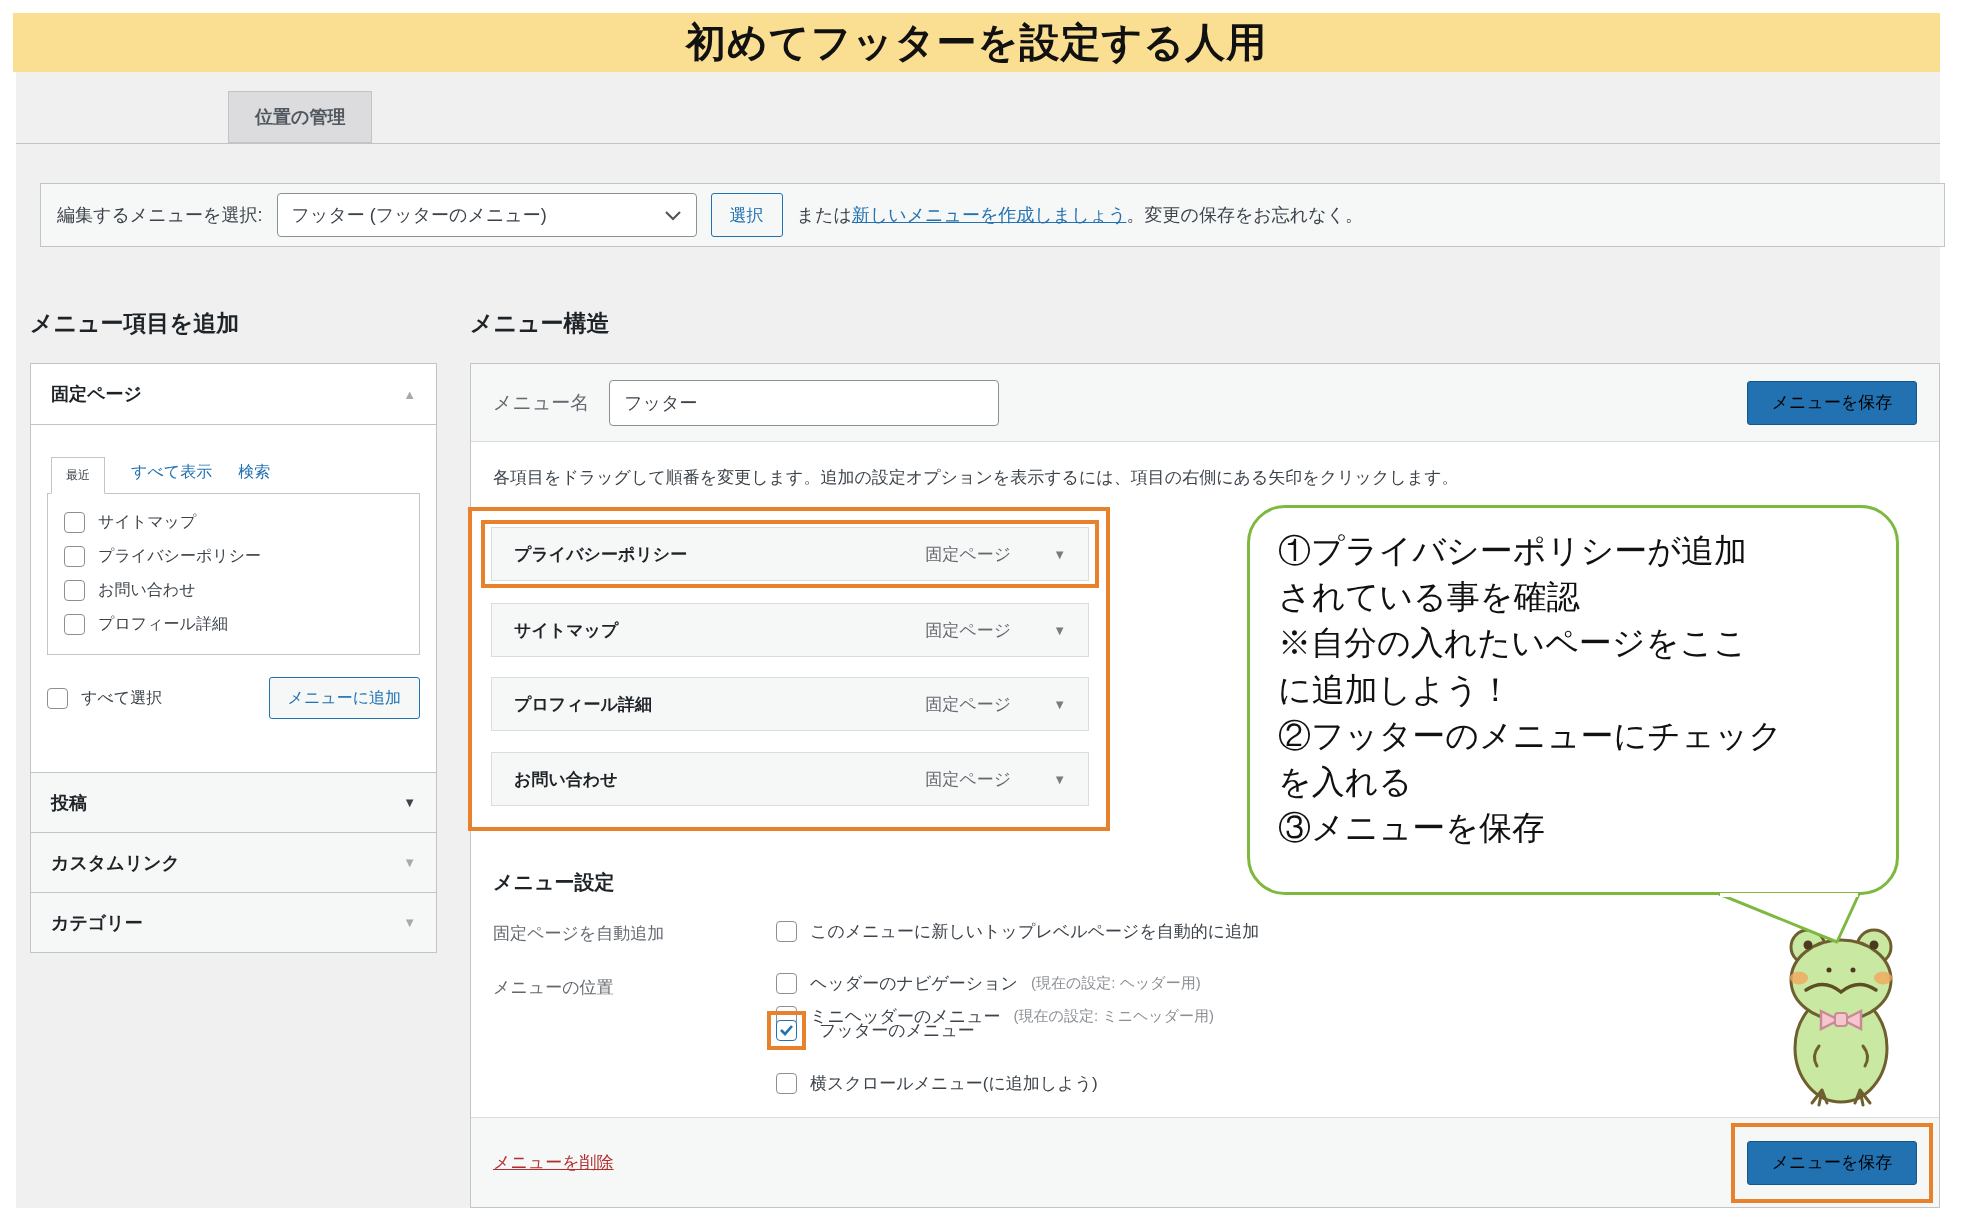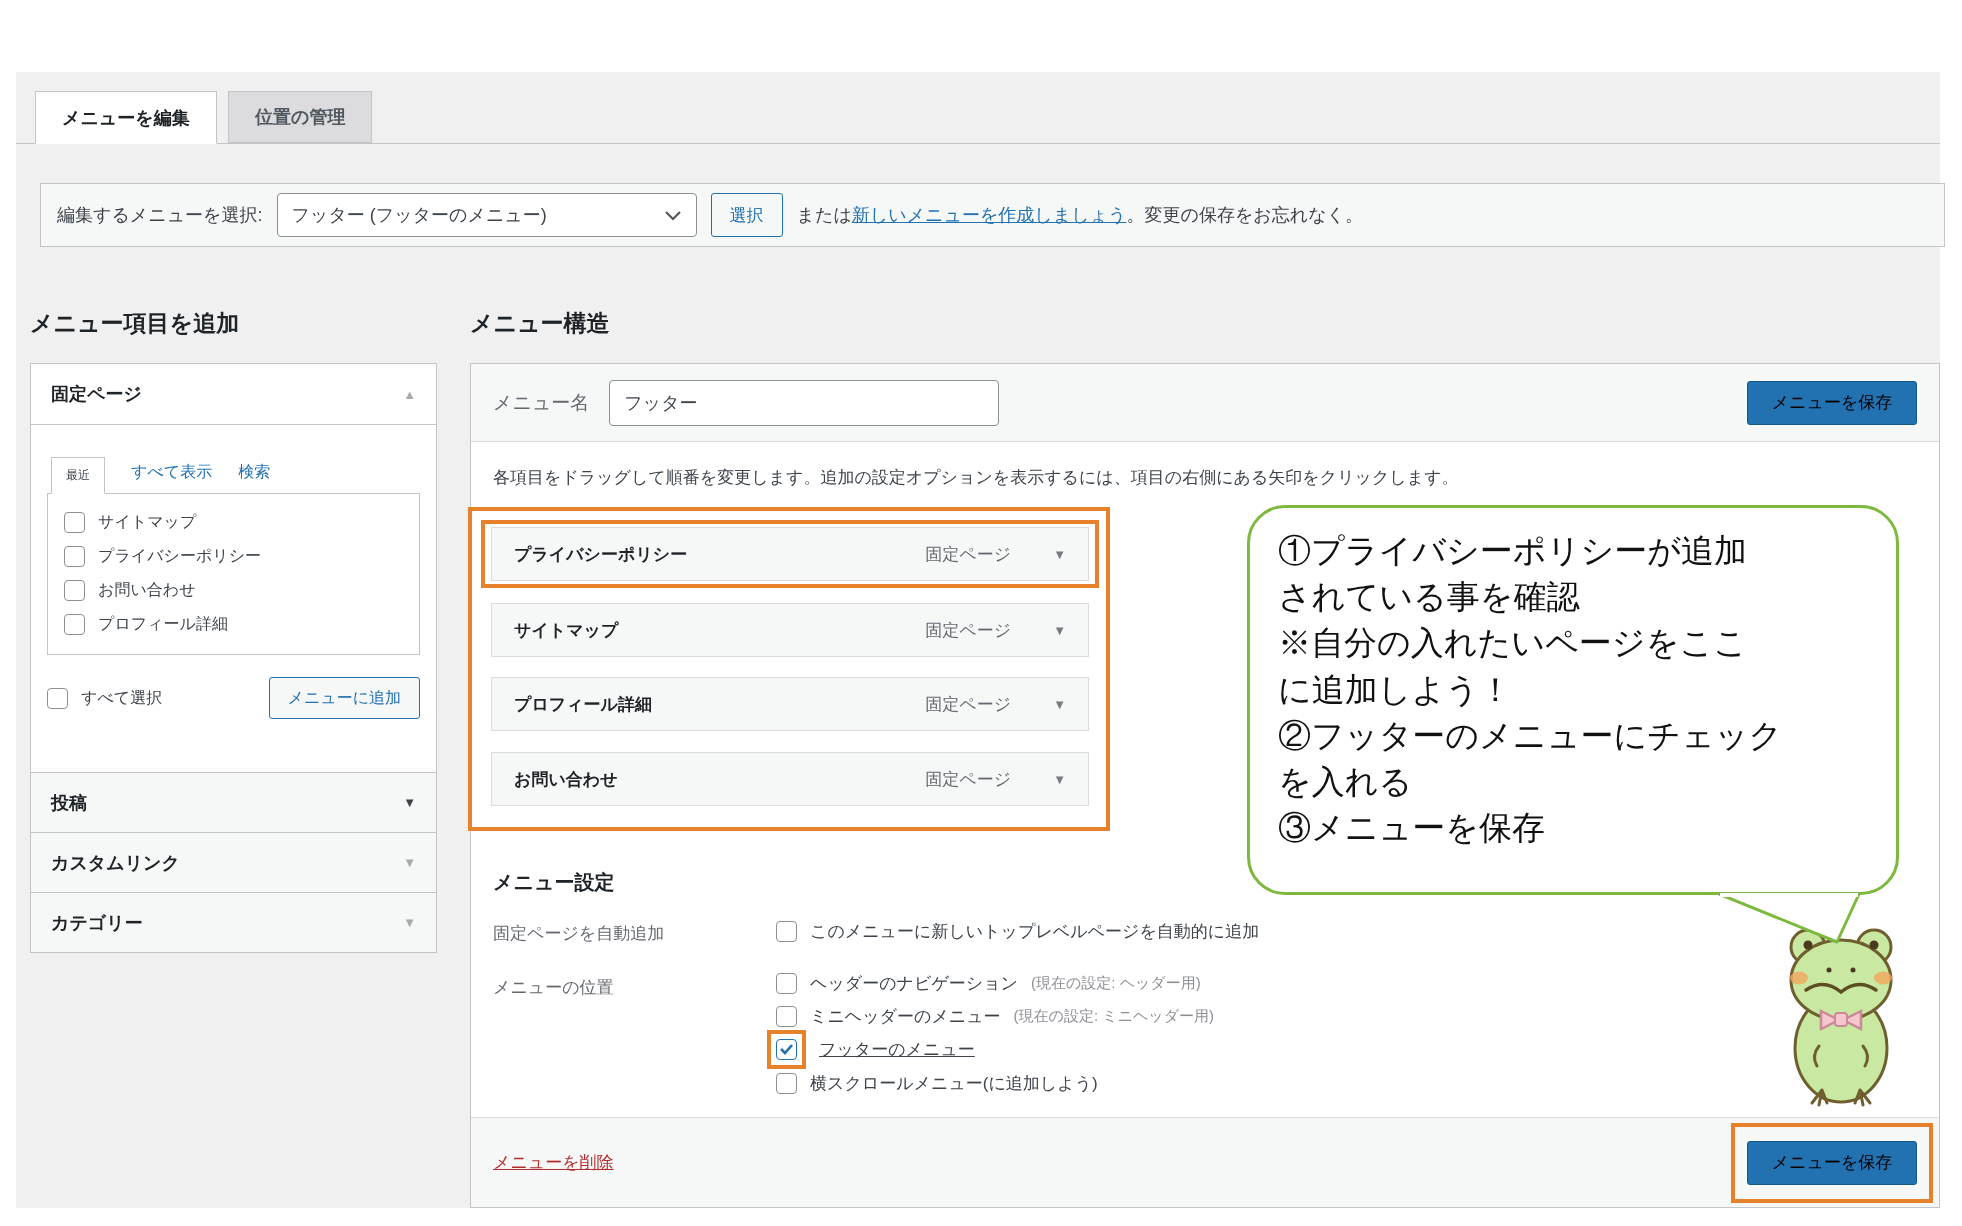"初めてフッターを設定する人用" div.banner { html: none -> <div>初めてフッターを設定する人用</div> }
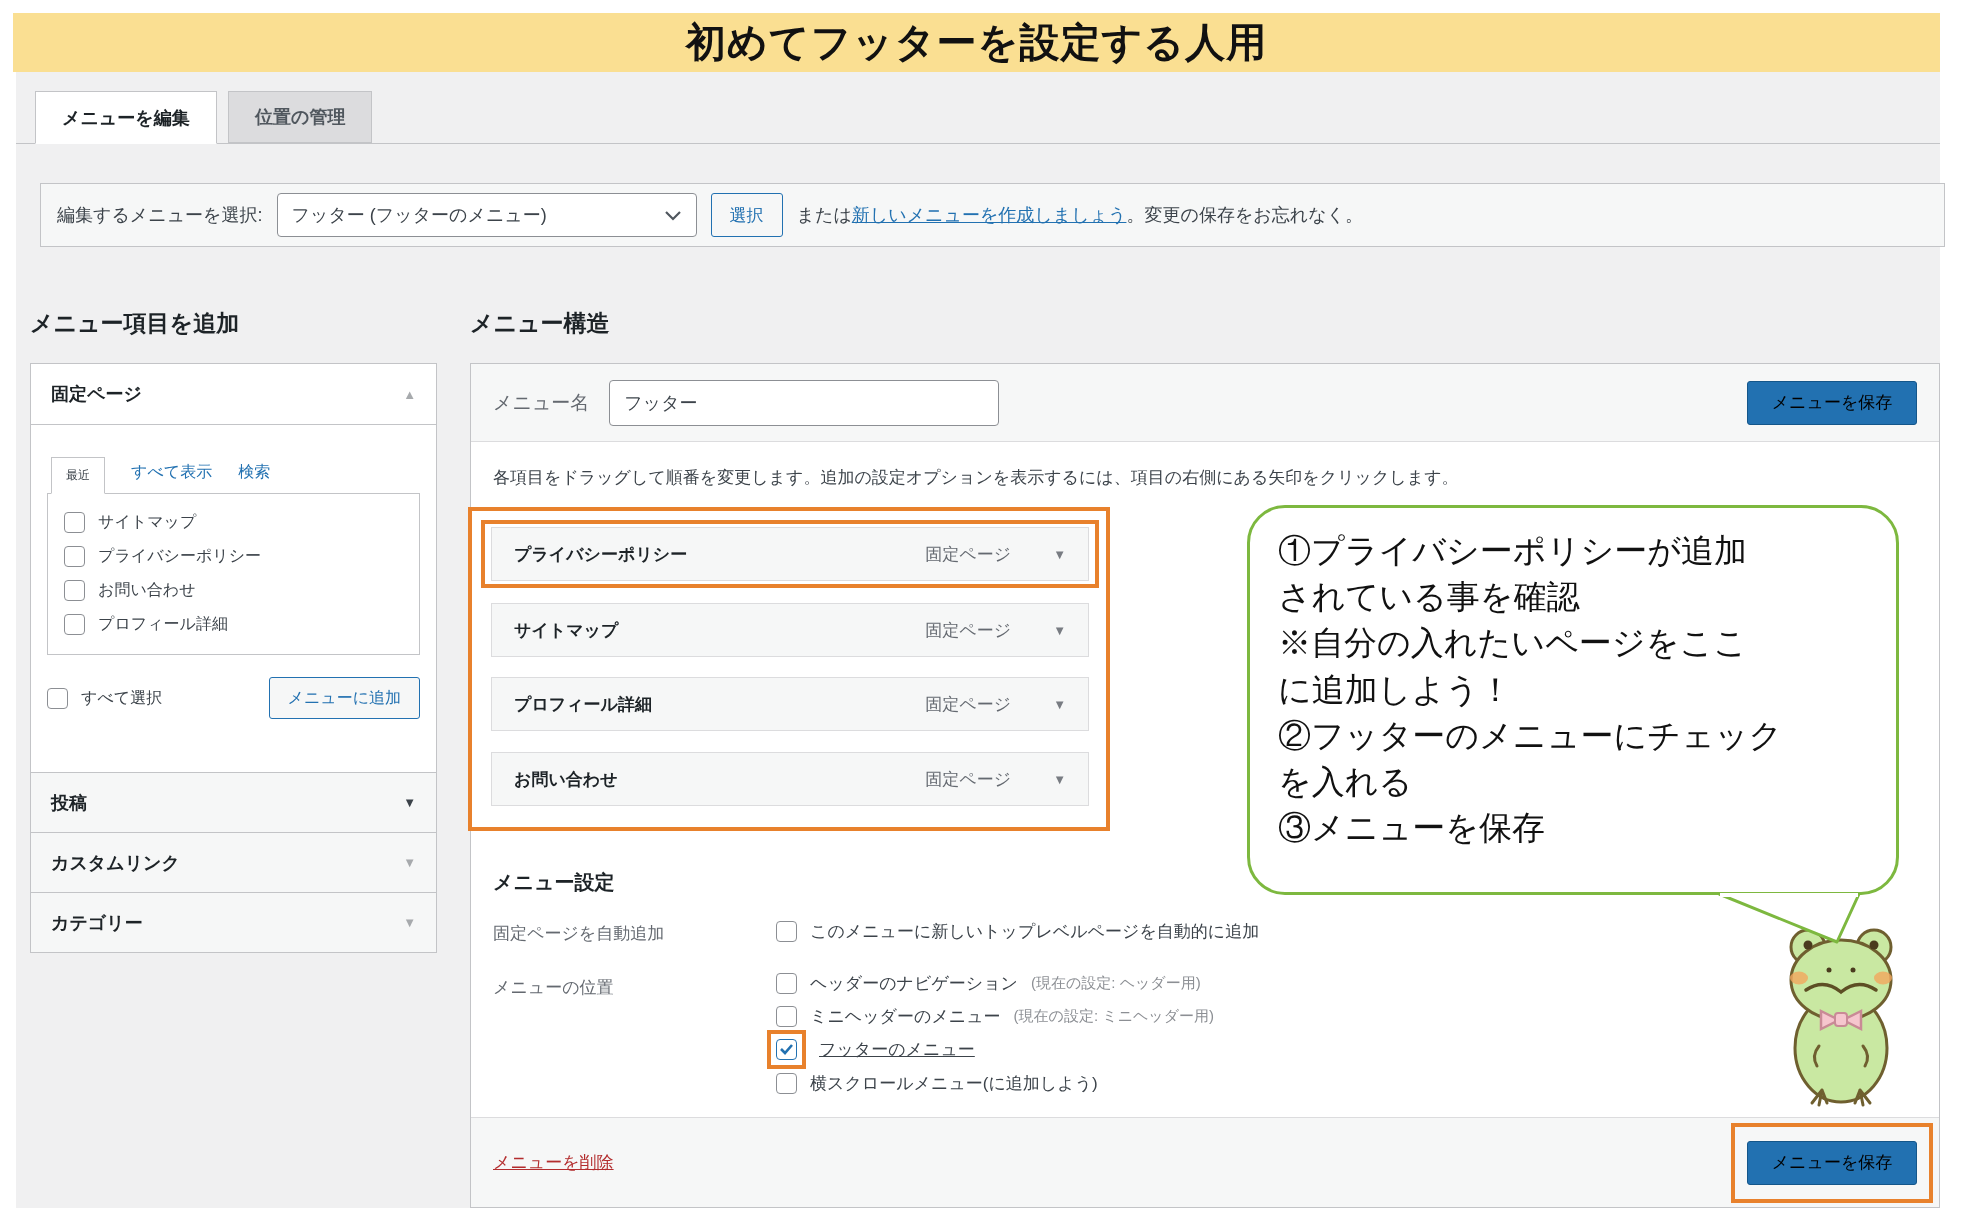"メニューを編集" div.tab { html: <div>メニューを編集</div> -> none }
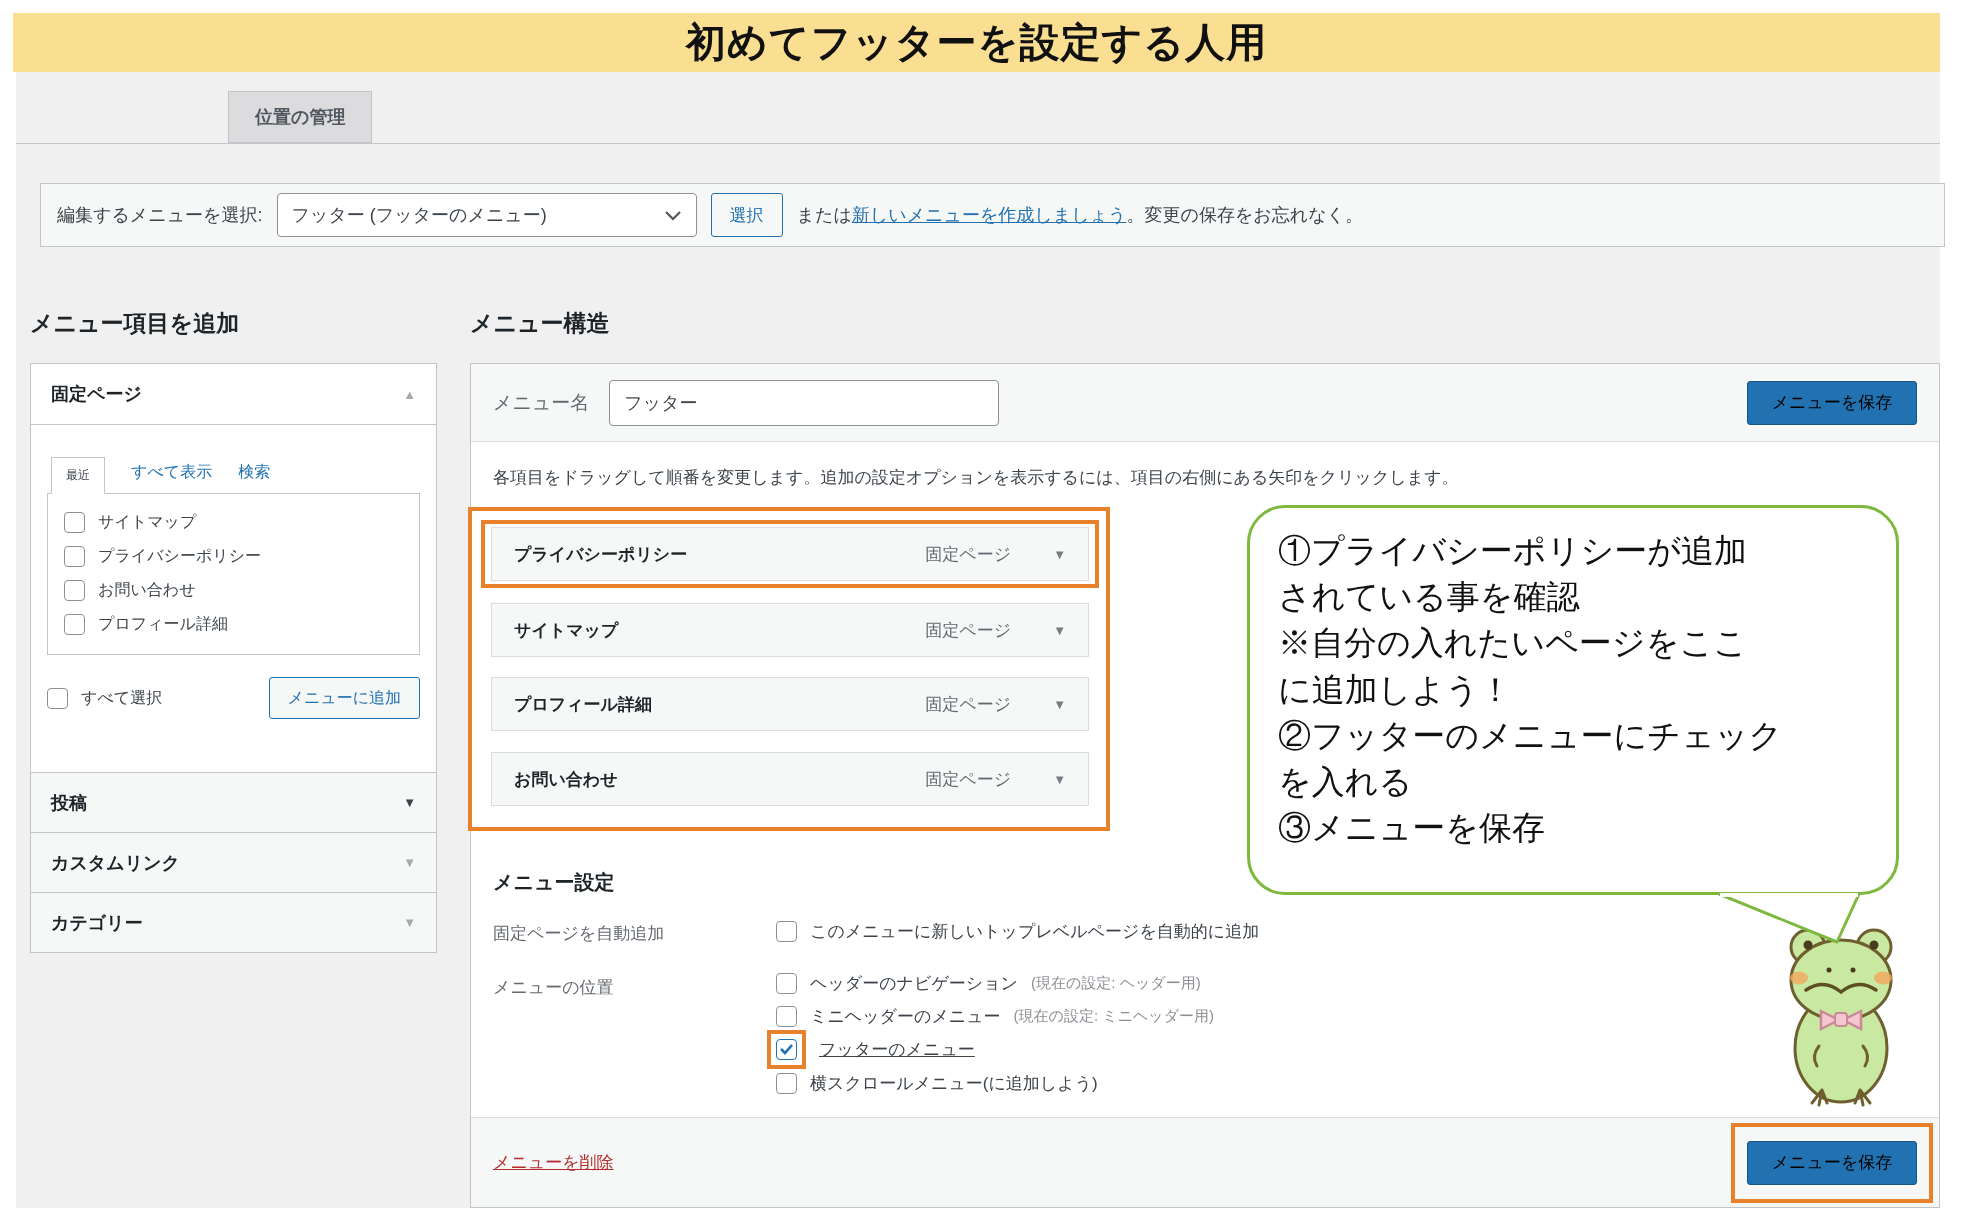"フッターのメニュー" div.opt-row { text-decoration: underline -> none; top: 672px -> 653px }
